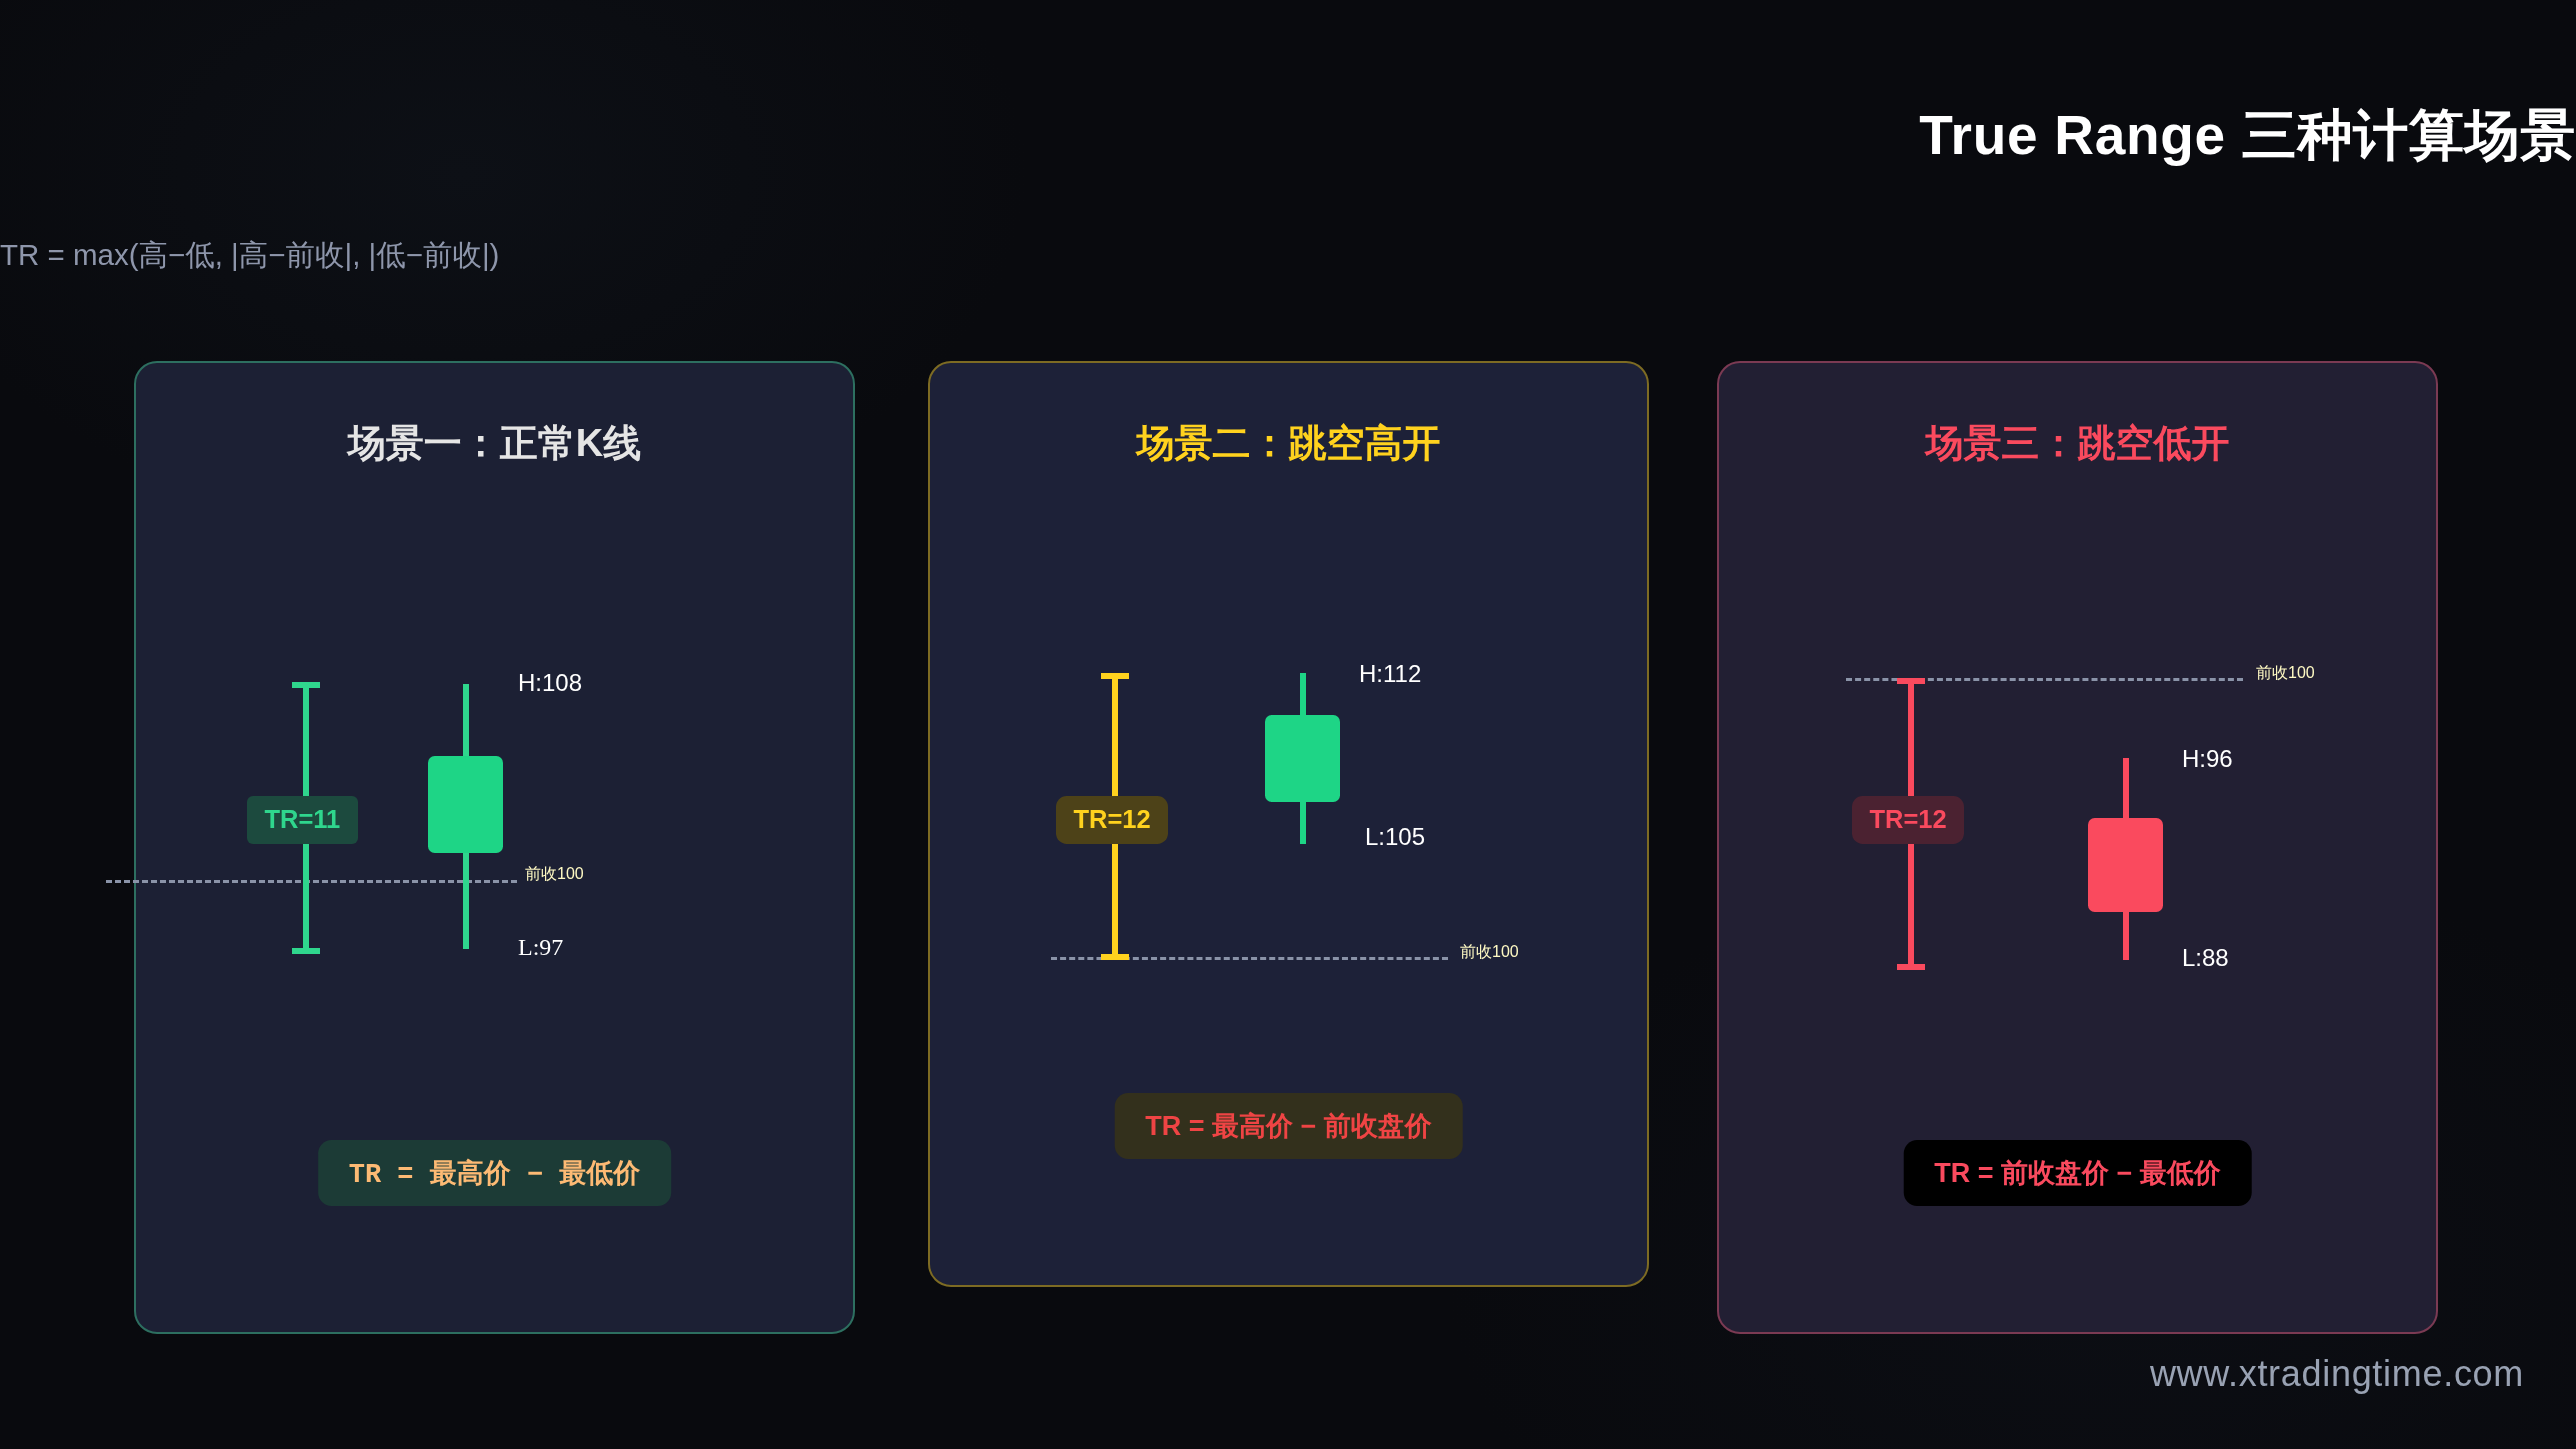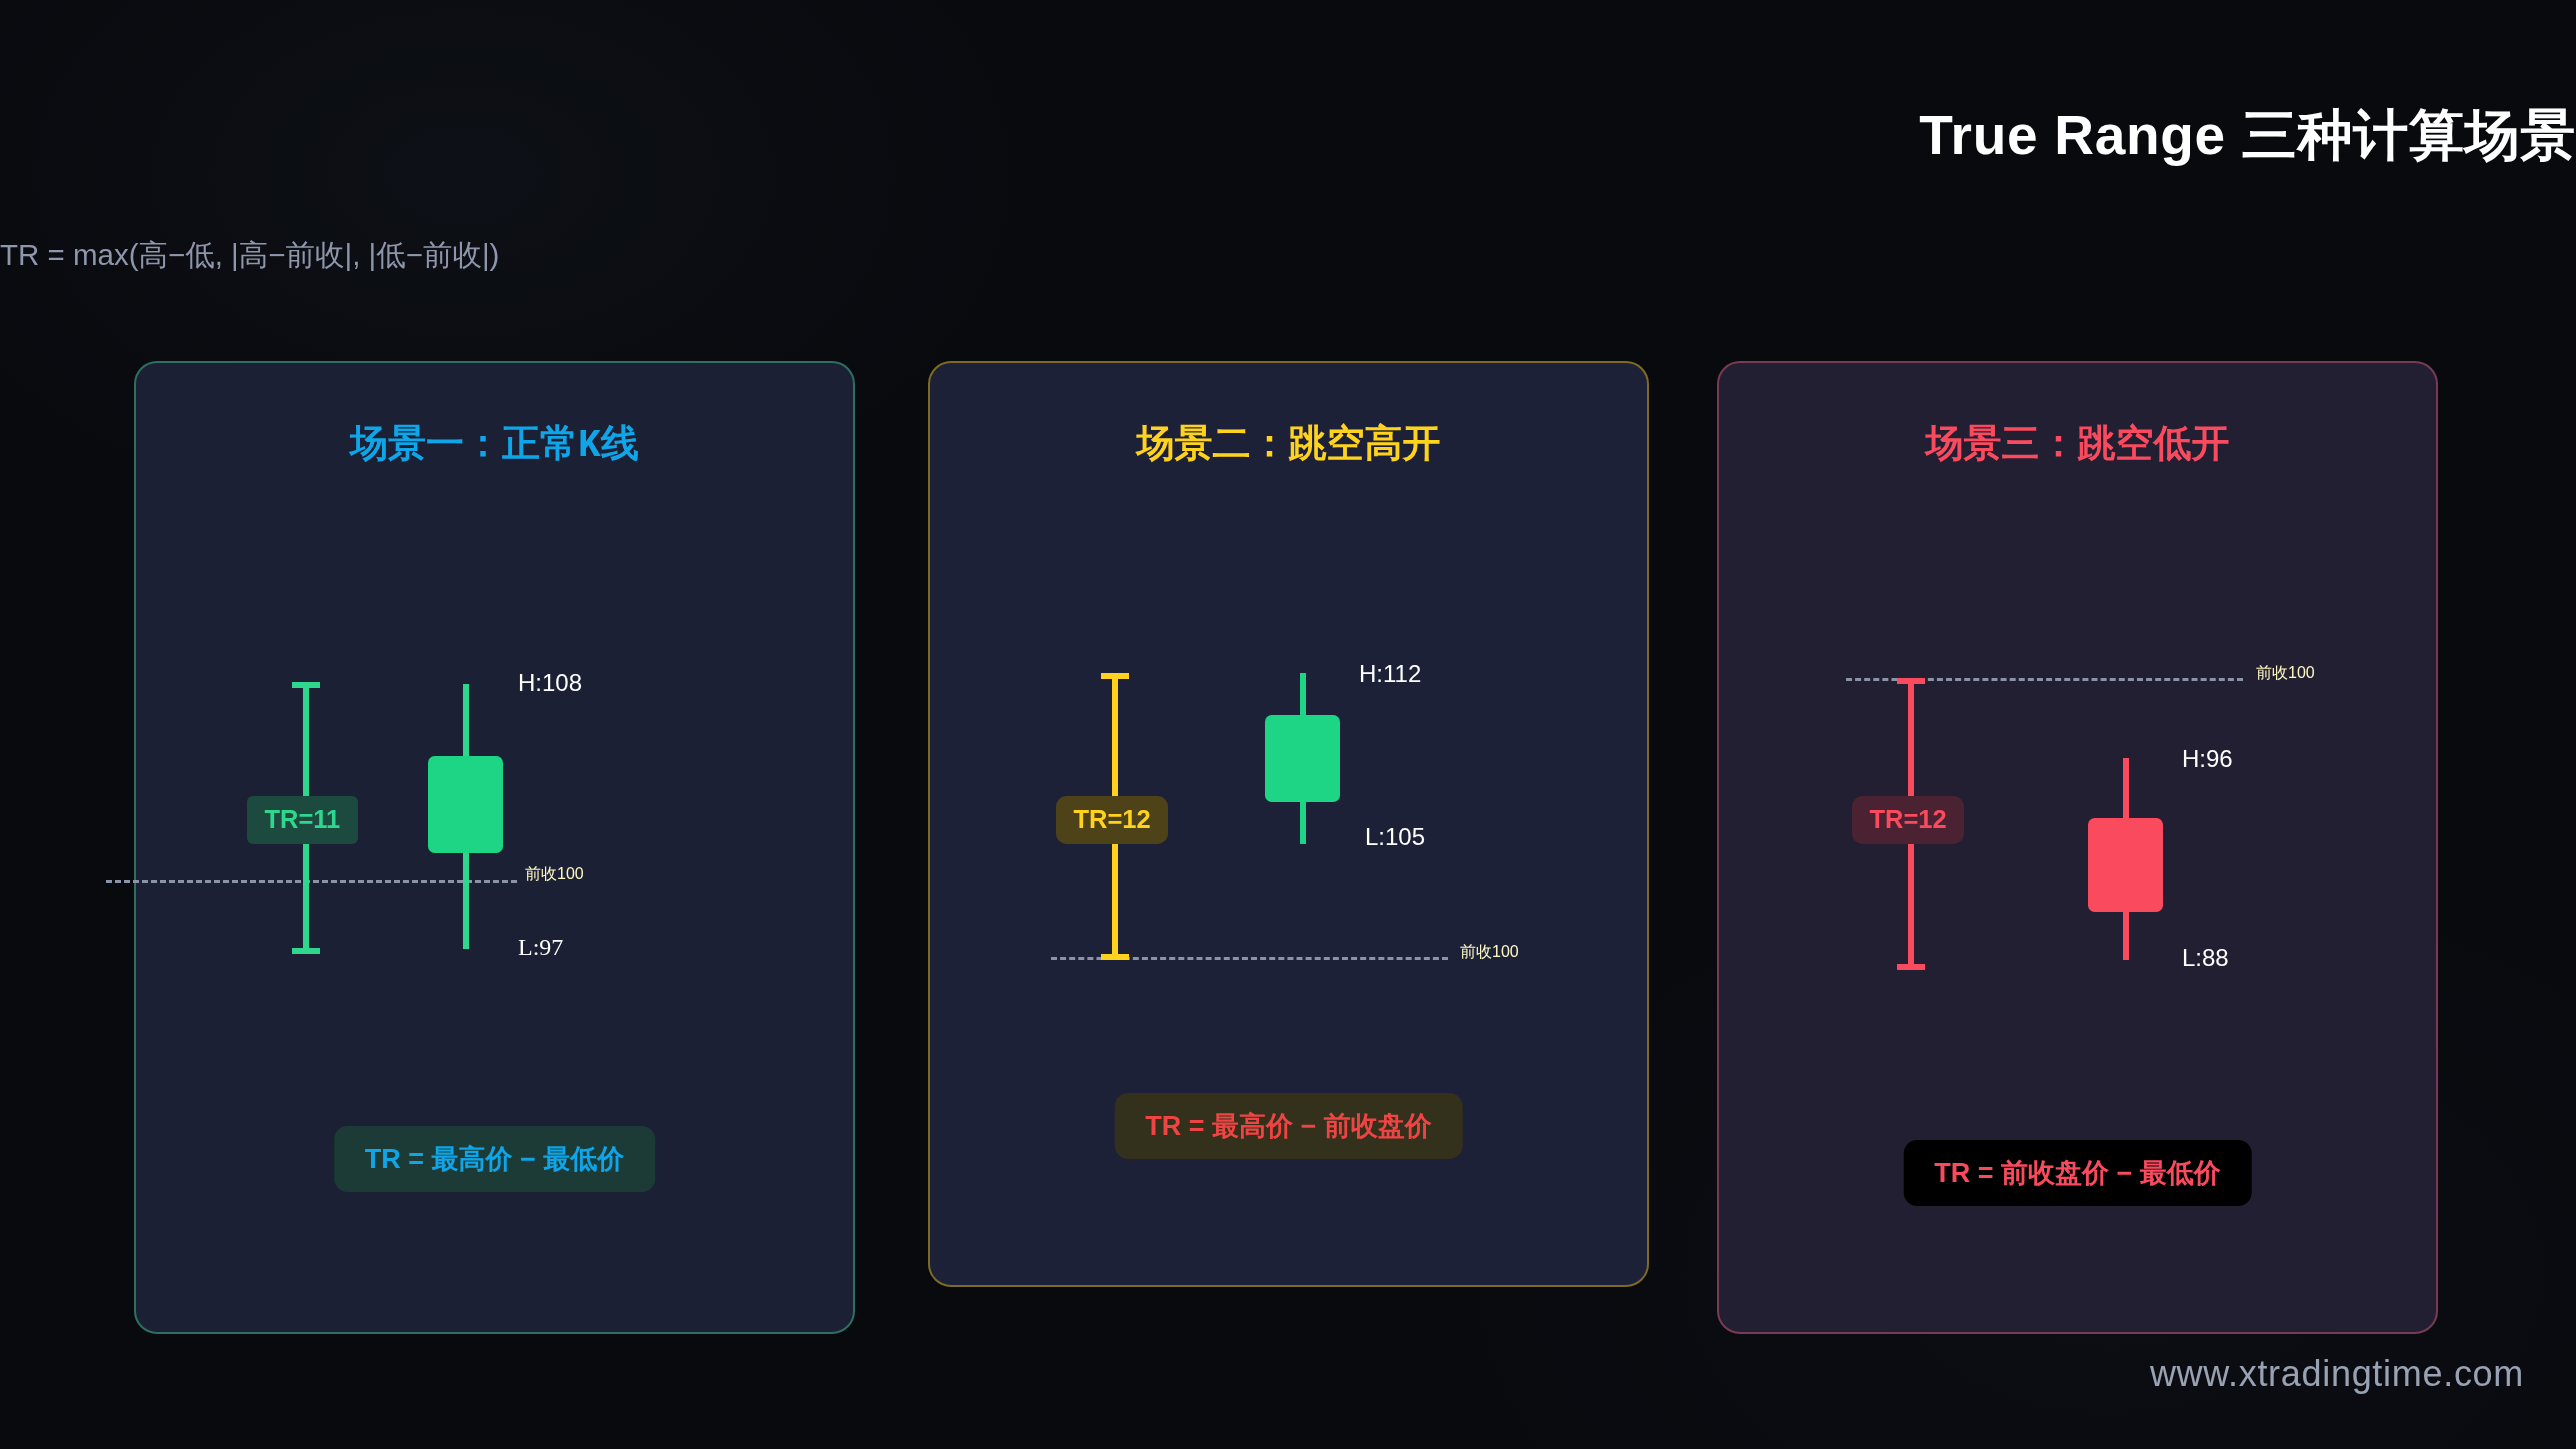"场景一：正常K线" .c1 .card-title { color: #0ea5e9 -> #e5e5e5; font-family: Liberation Mono, monospace -> none }
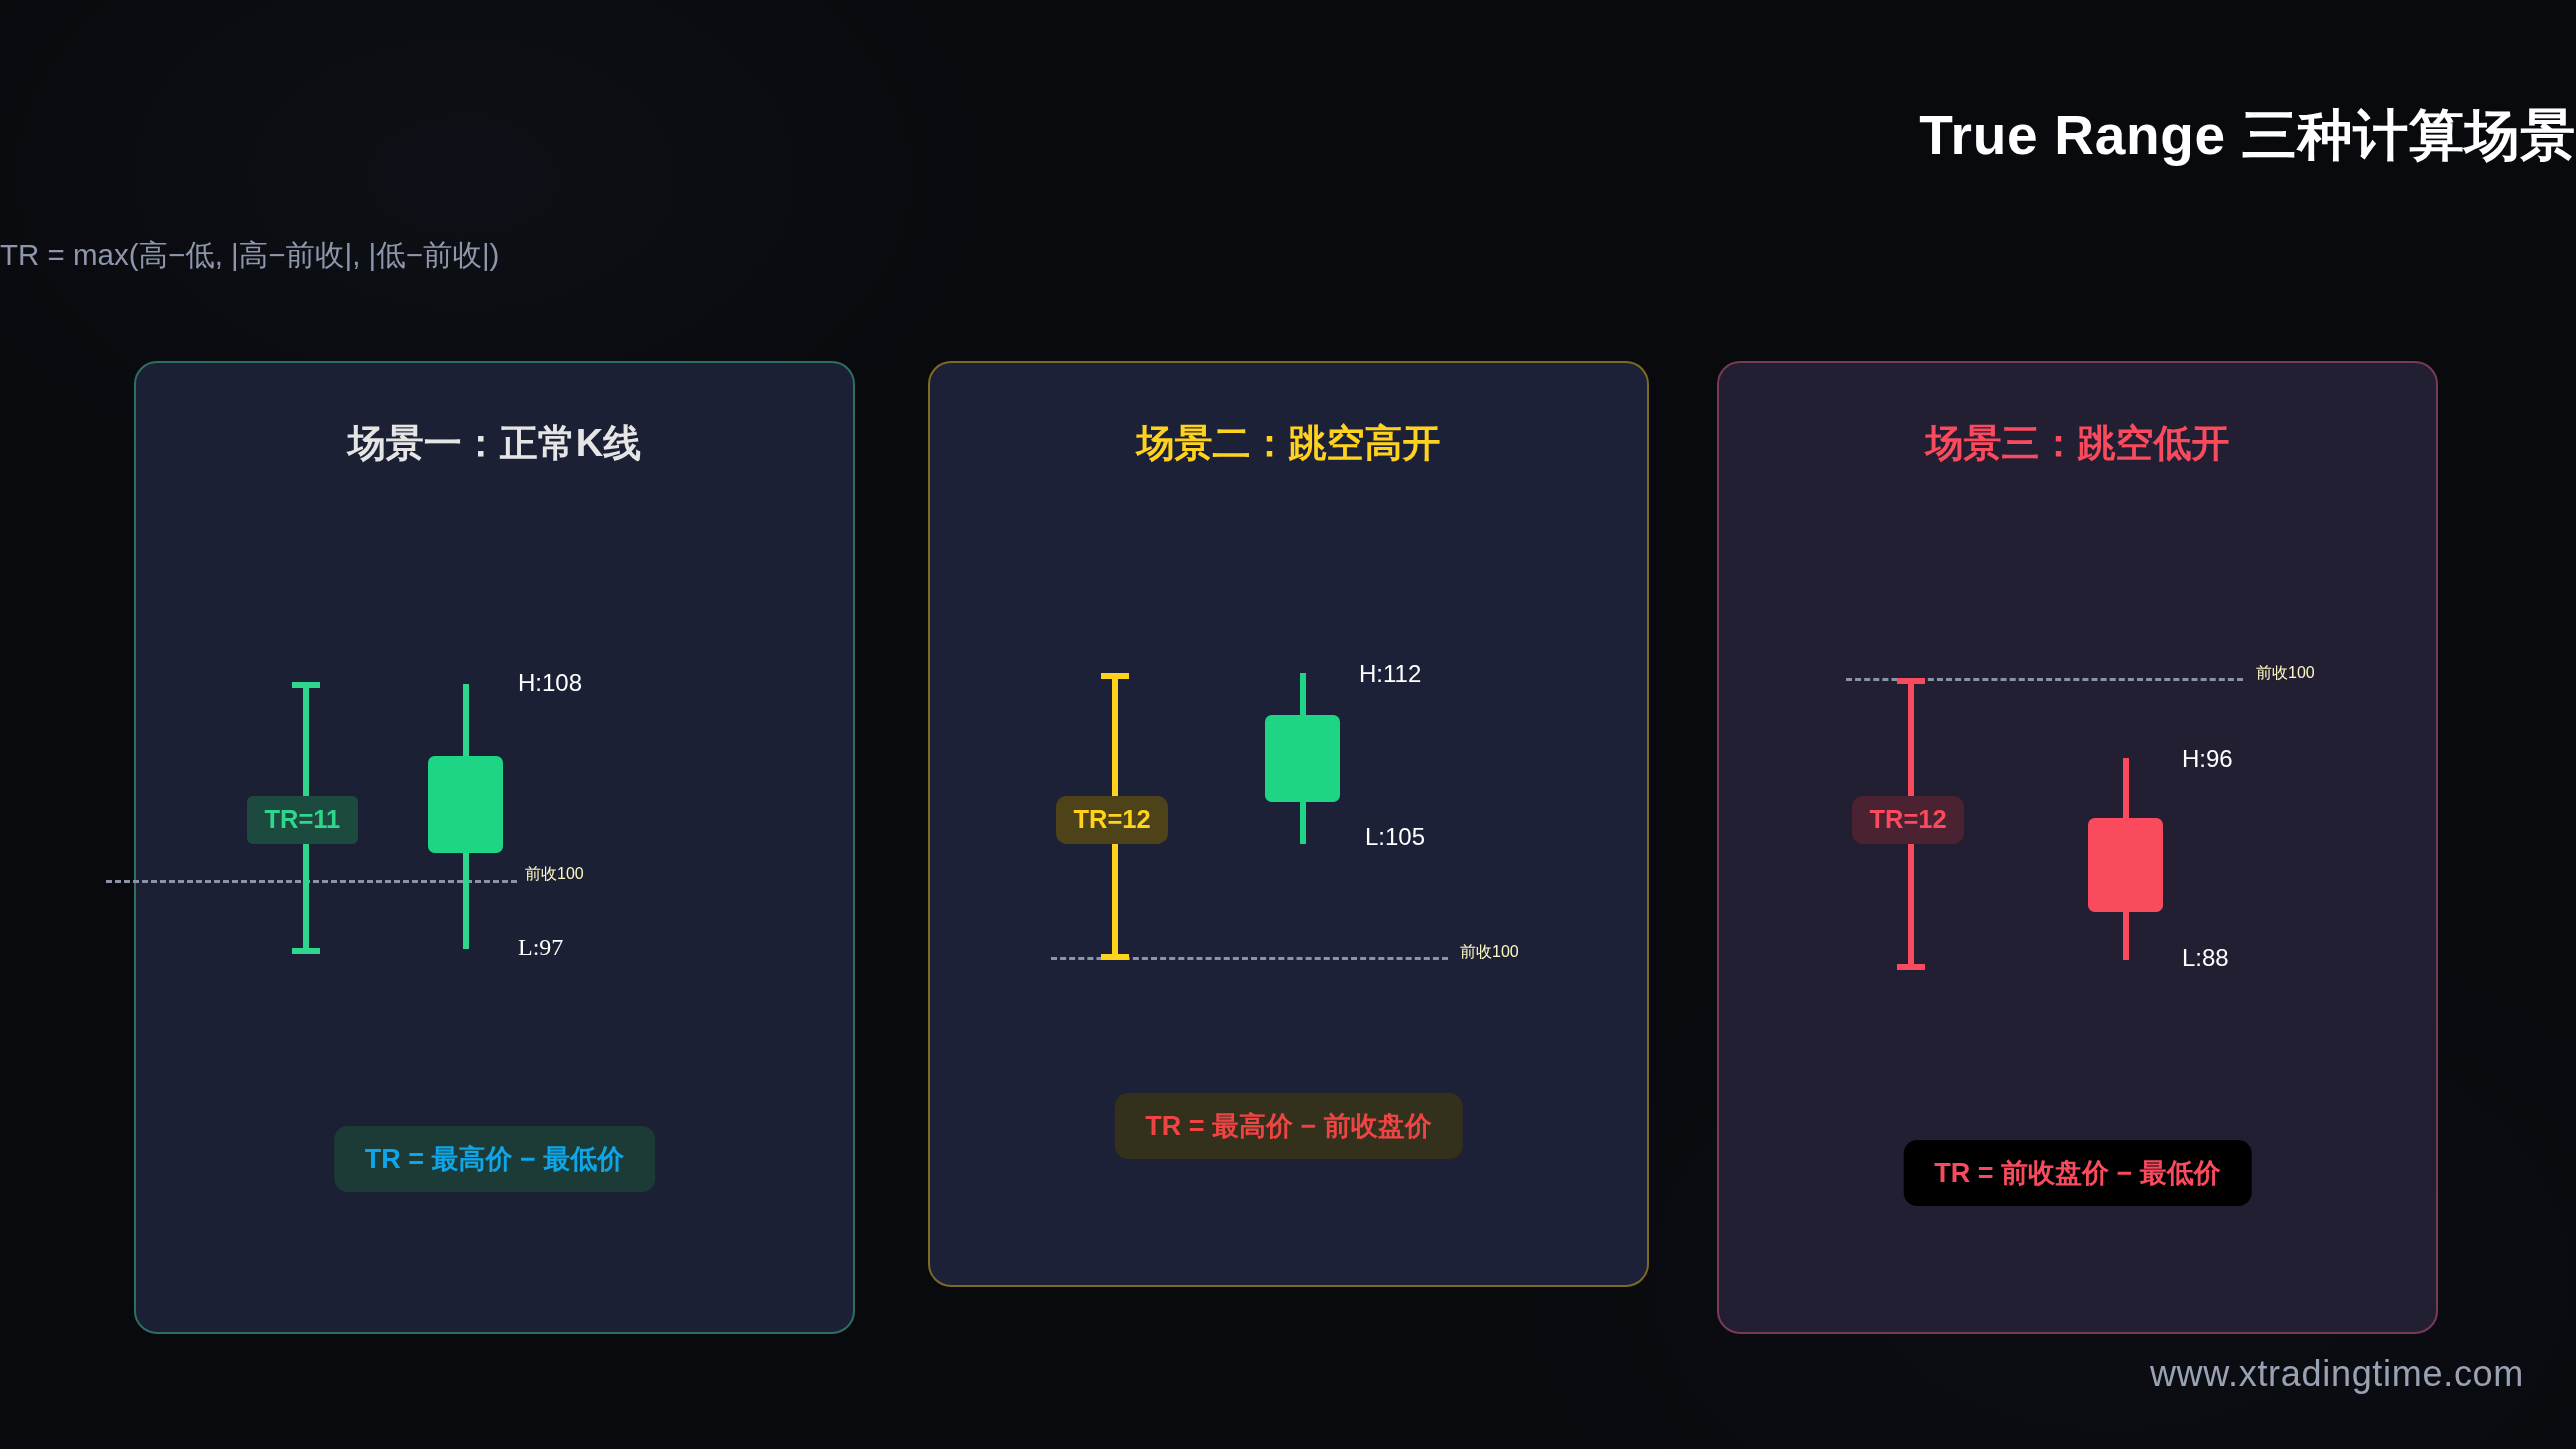"TR = 最高价 − 最低价" .c1 .formula { bottom: 140px -> 126px; color: #0ea5e9 -> #fdba74; font-family: none -> Liberation Mono, monospace }
